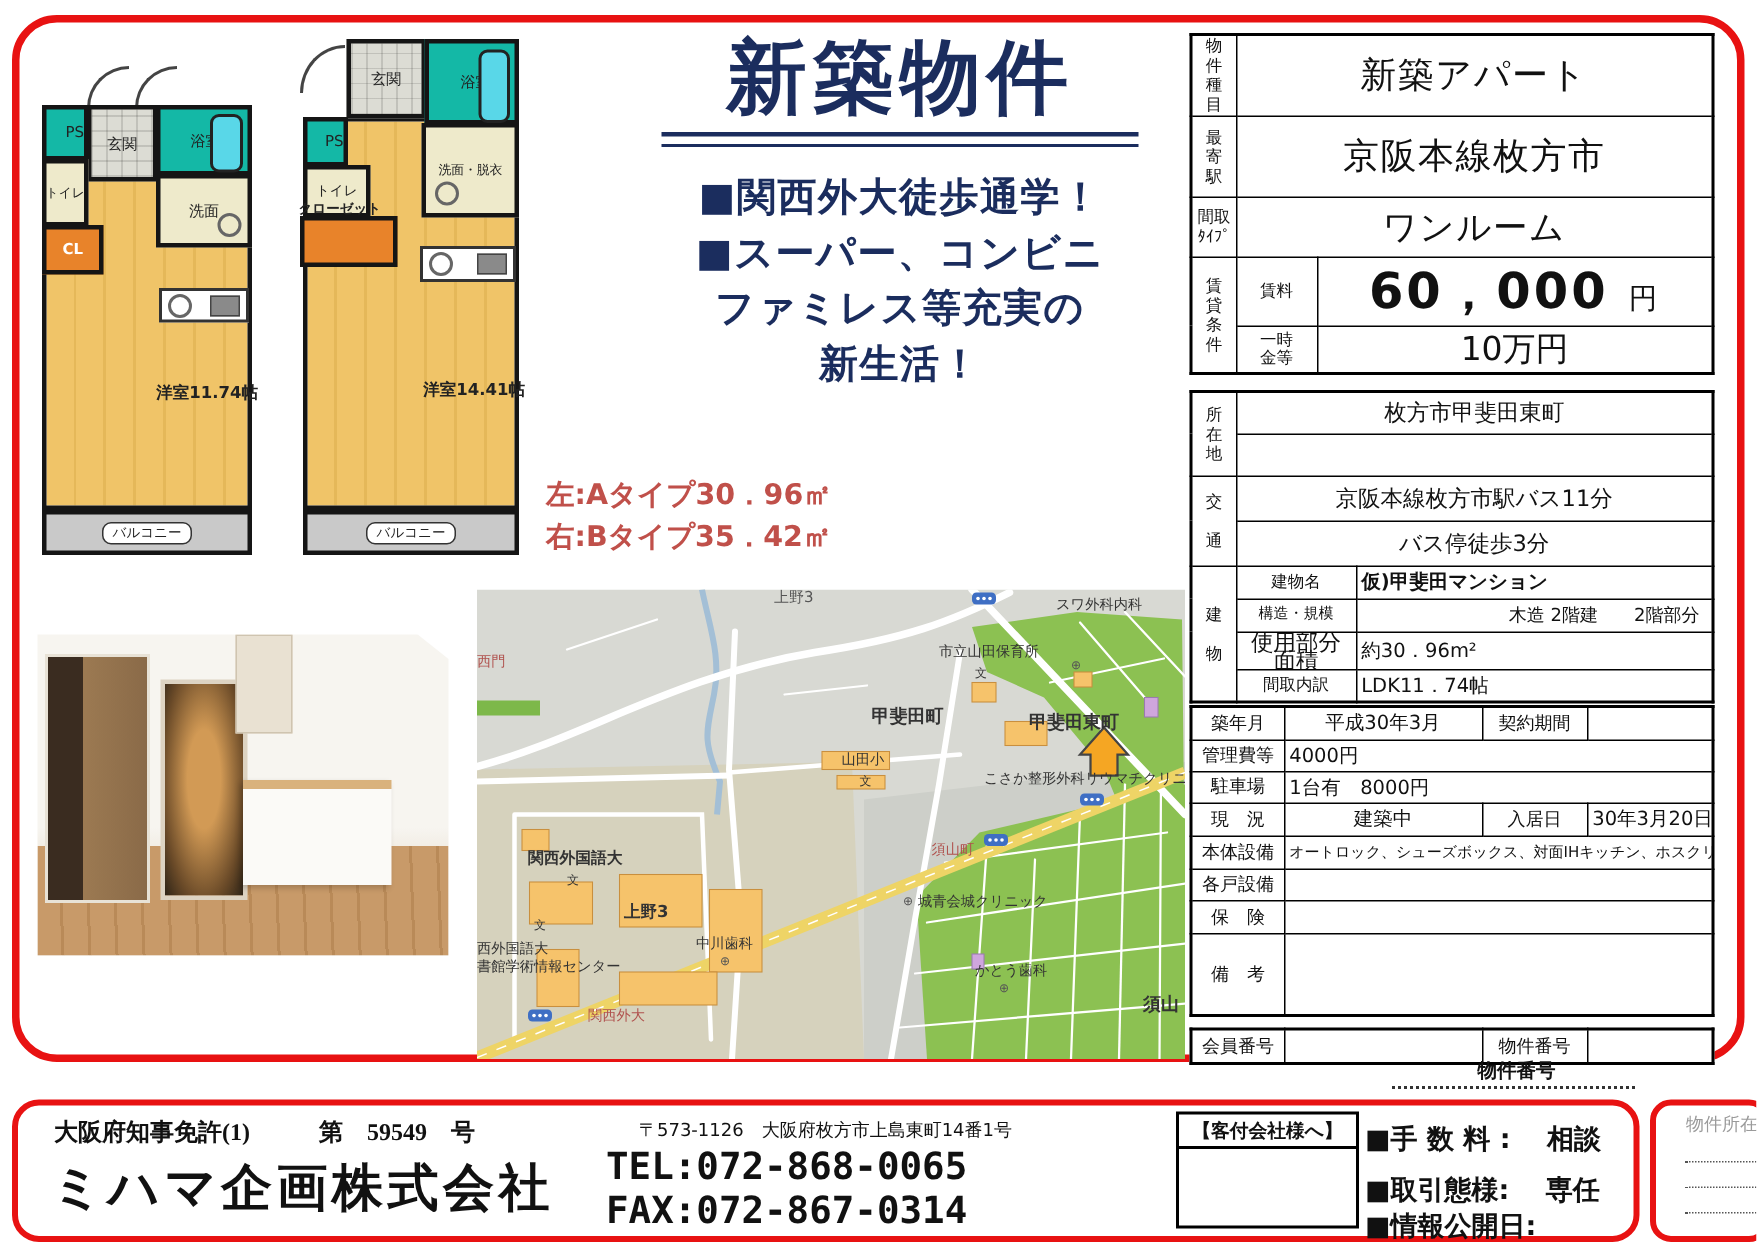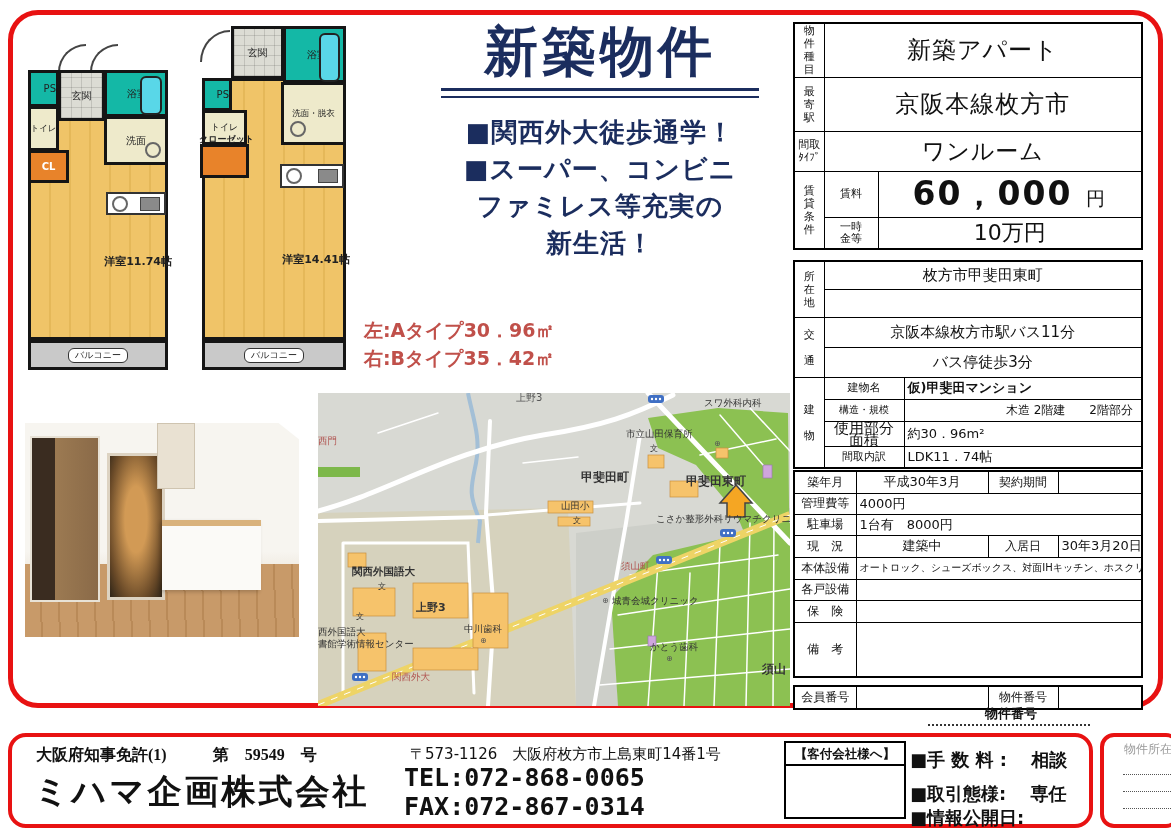"クローゼット" div.room-box { width: 49px -> 65px }
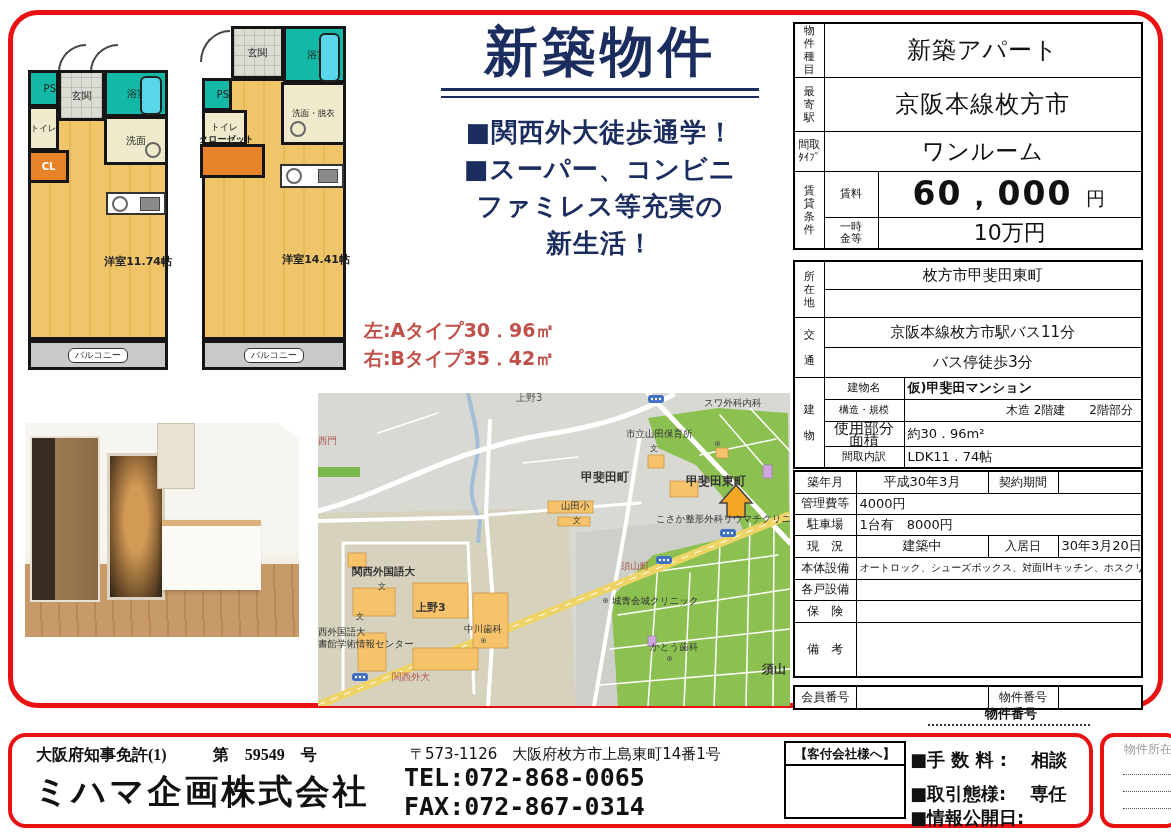"〒573-1126 大阪府枚方市上島東町14番1号" .f-addr { font-size: 15px -> 12px; left: 398px -> 414px }
